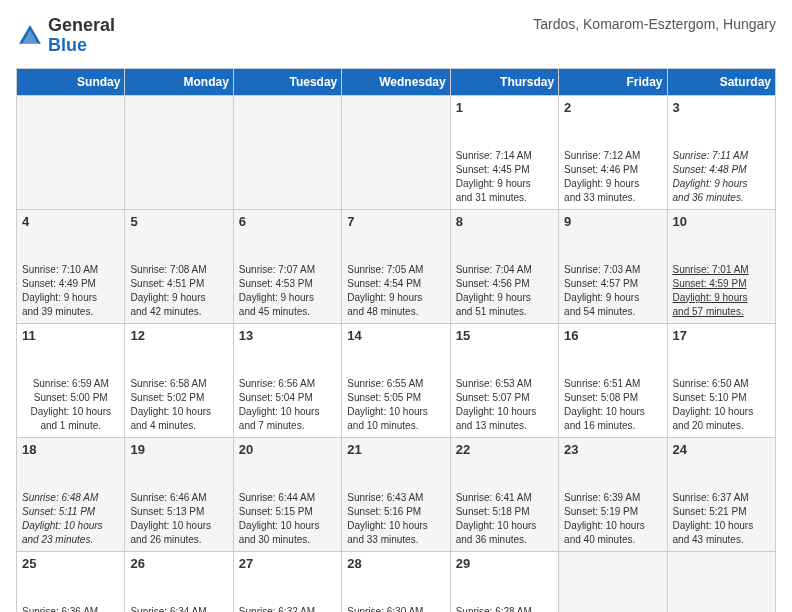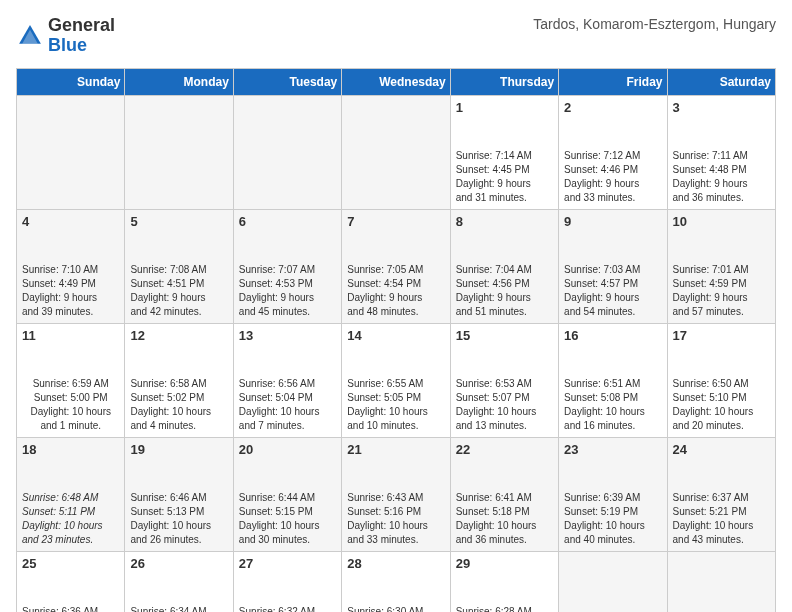"Sunrise: 7:11 AM" div.day-info { font-style: none -> italic }
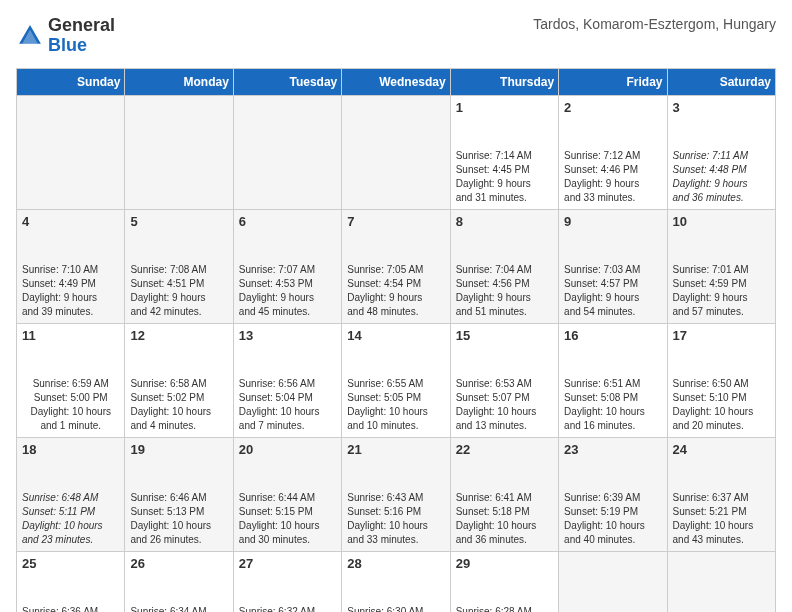"Sunrise: 7:01 AM" div.day-info { text-decoration: none -> underline }
